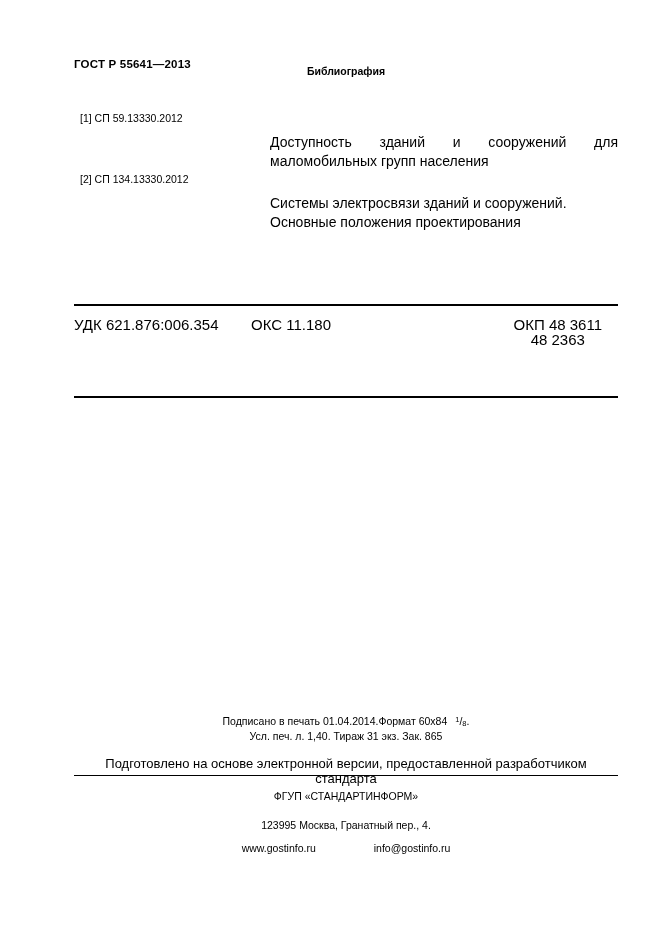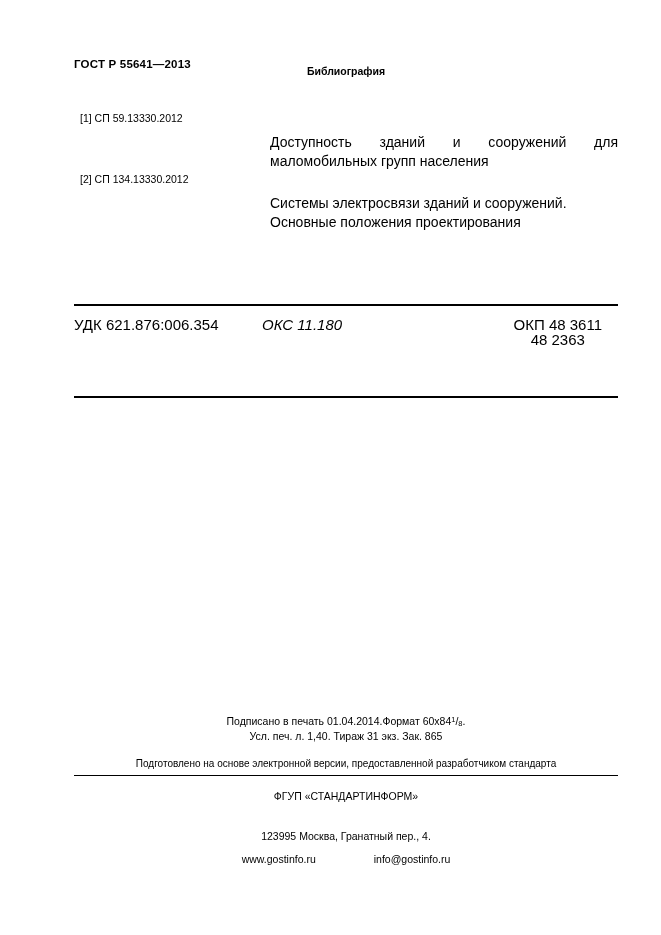"ОКС 11.180" .code-oks { font-style: italic -> none; left: 188px -> 177px }
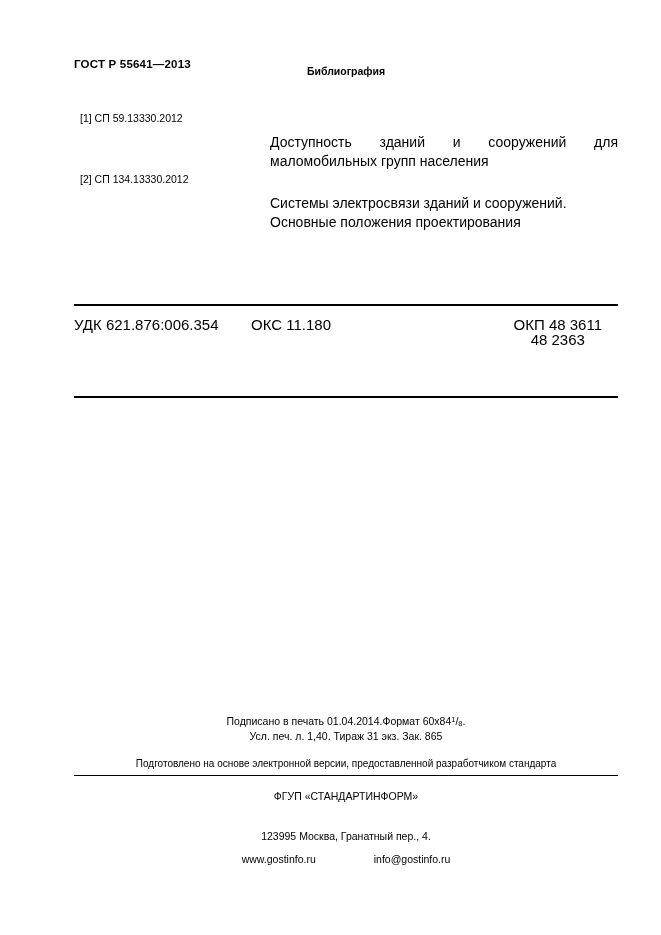"1/8" .frac { padding-left: none -> 8px }
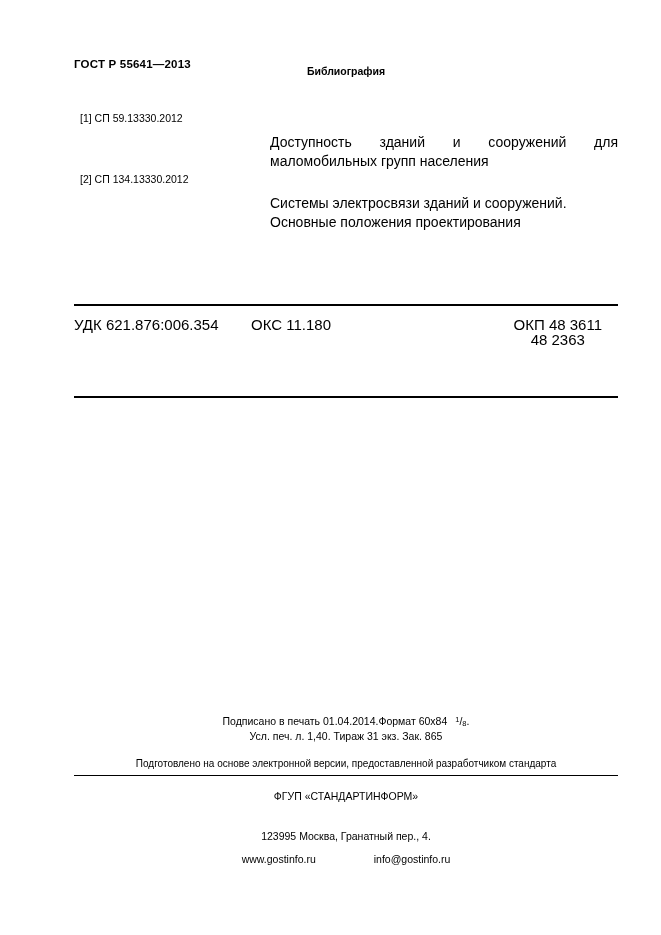"Подготовлено на основе электронной" .prepared-note { font-size: 10px -> 13px }
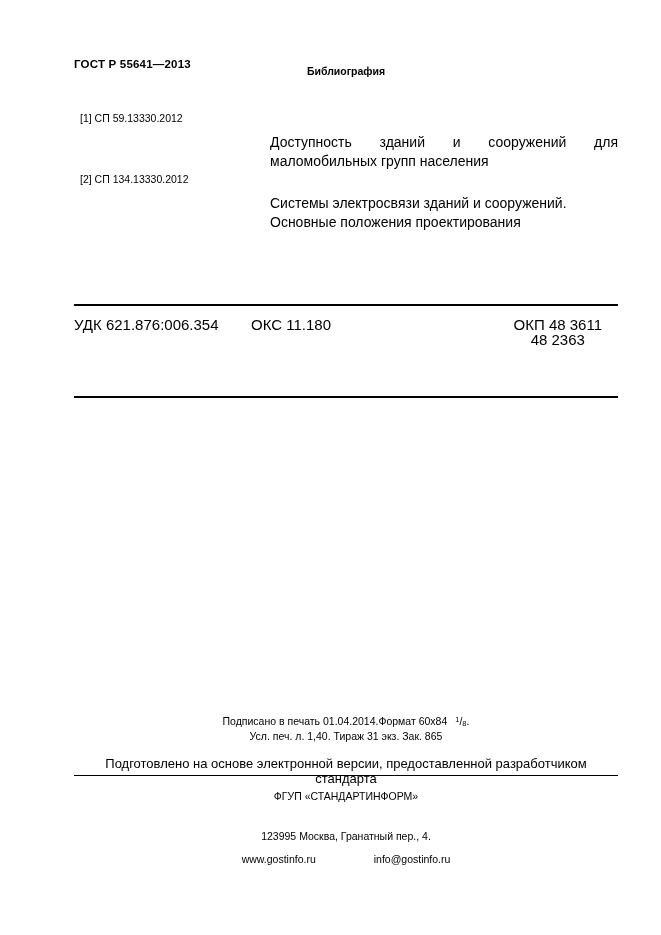"ФГУП «СТАНДАРТИНФОРМ»" .publisher-name { margin-bottom: 25px -> 14px }
